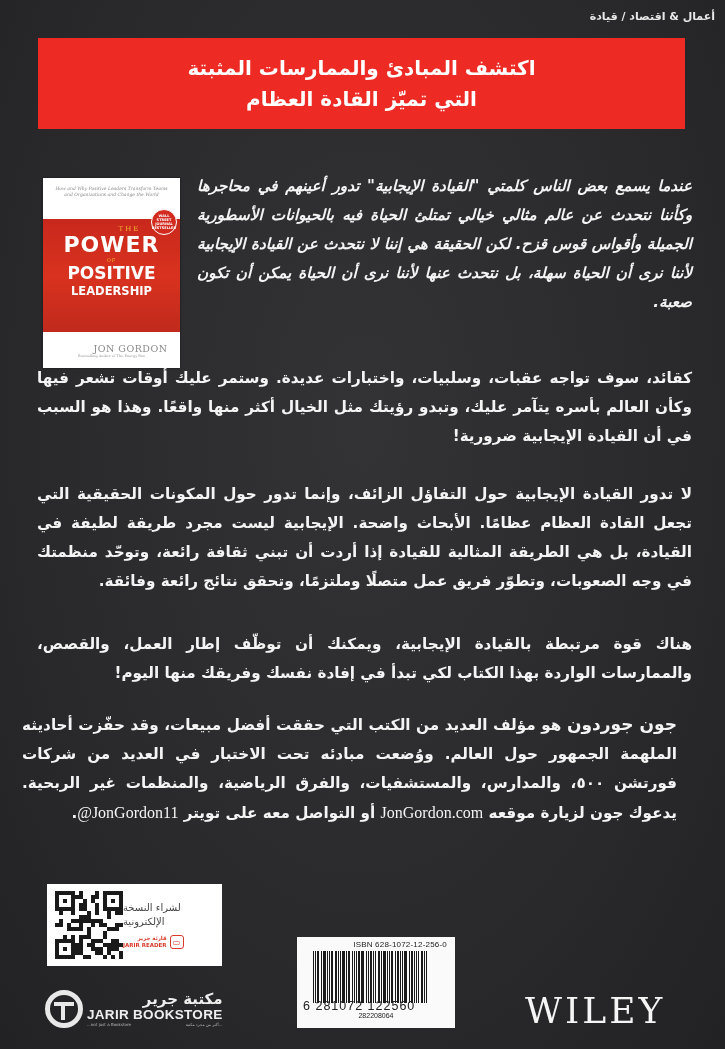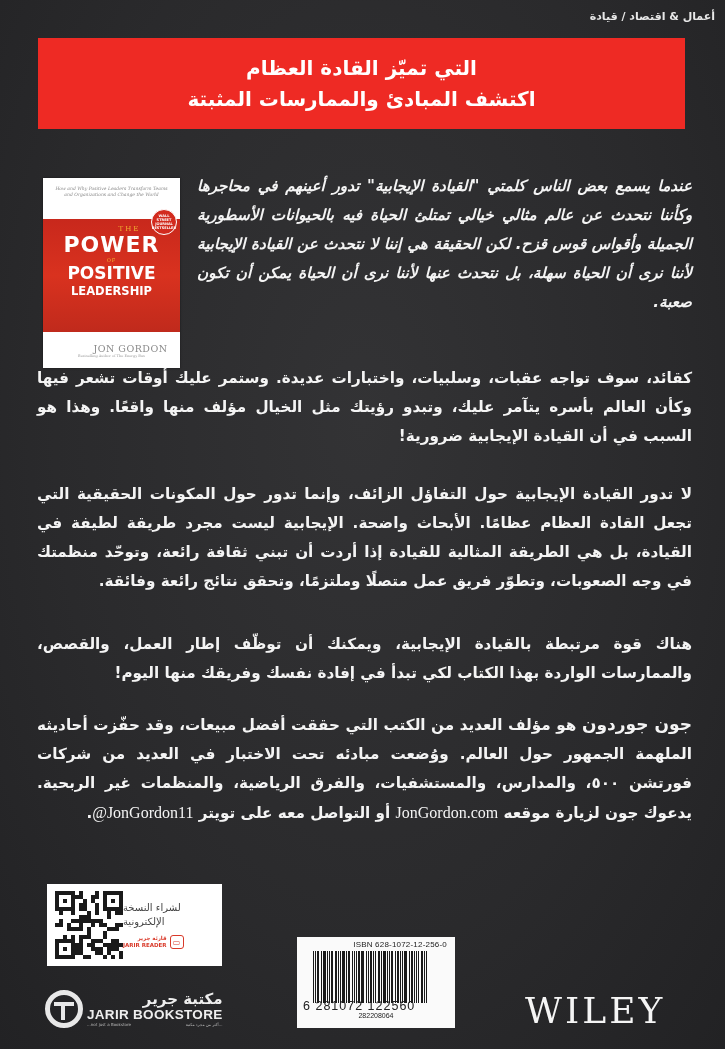"التي تميّز القادة العظام" div.banner-line { order: before "اكتشف المبادئ والممارسات المثبتة" -> after "اكتشف المبادئ والممارسات المثبتة" }
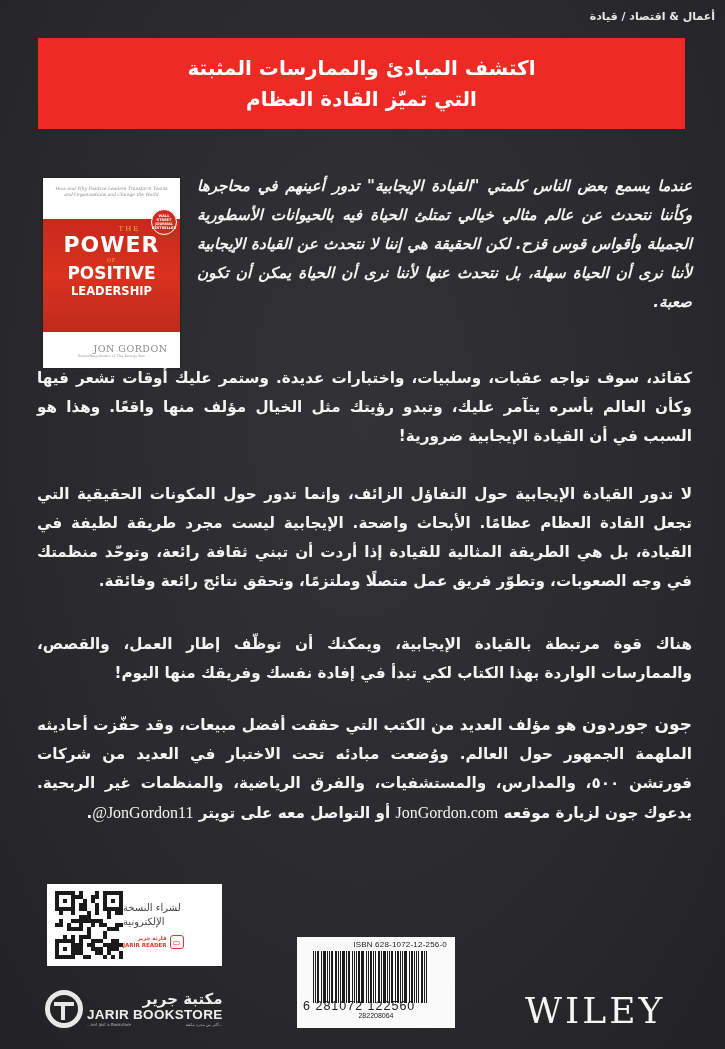"كقائد، سوف تواجه عقبات، وسلبيات،" p.para { text: مؤلف -> أكثر }
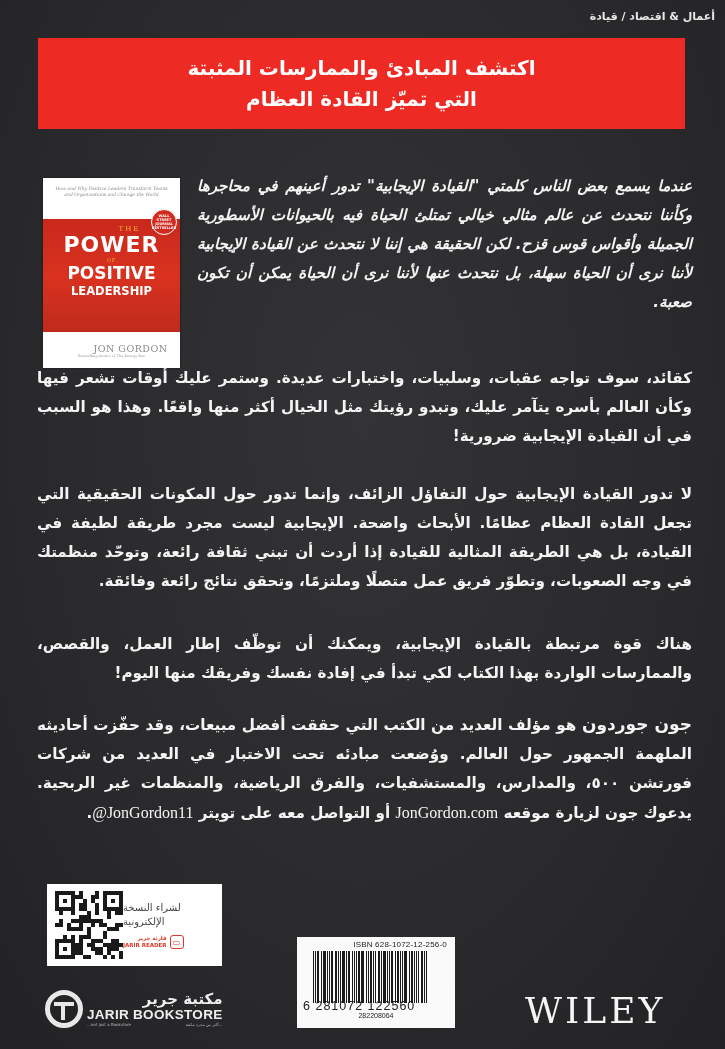"جون جوردون هو مؤلف العديد" .p5 { right: 33px -> 48px }
